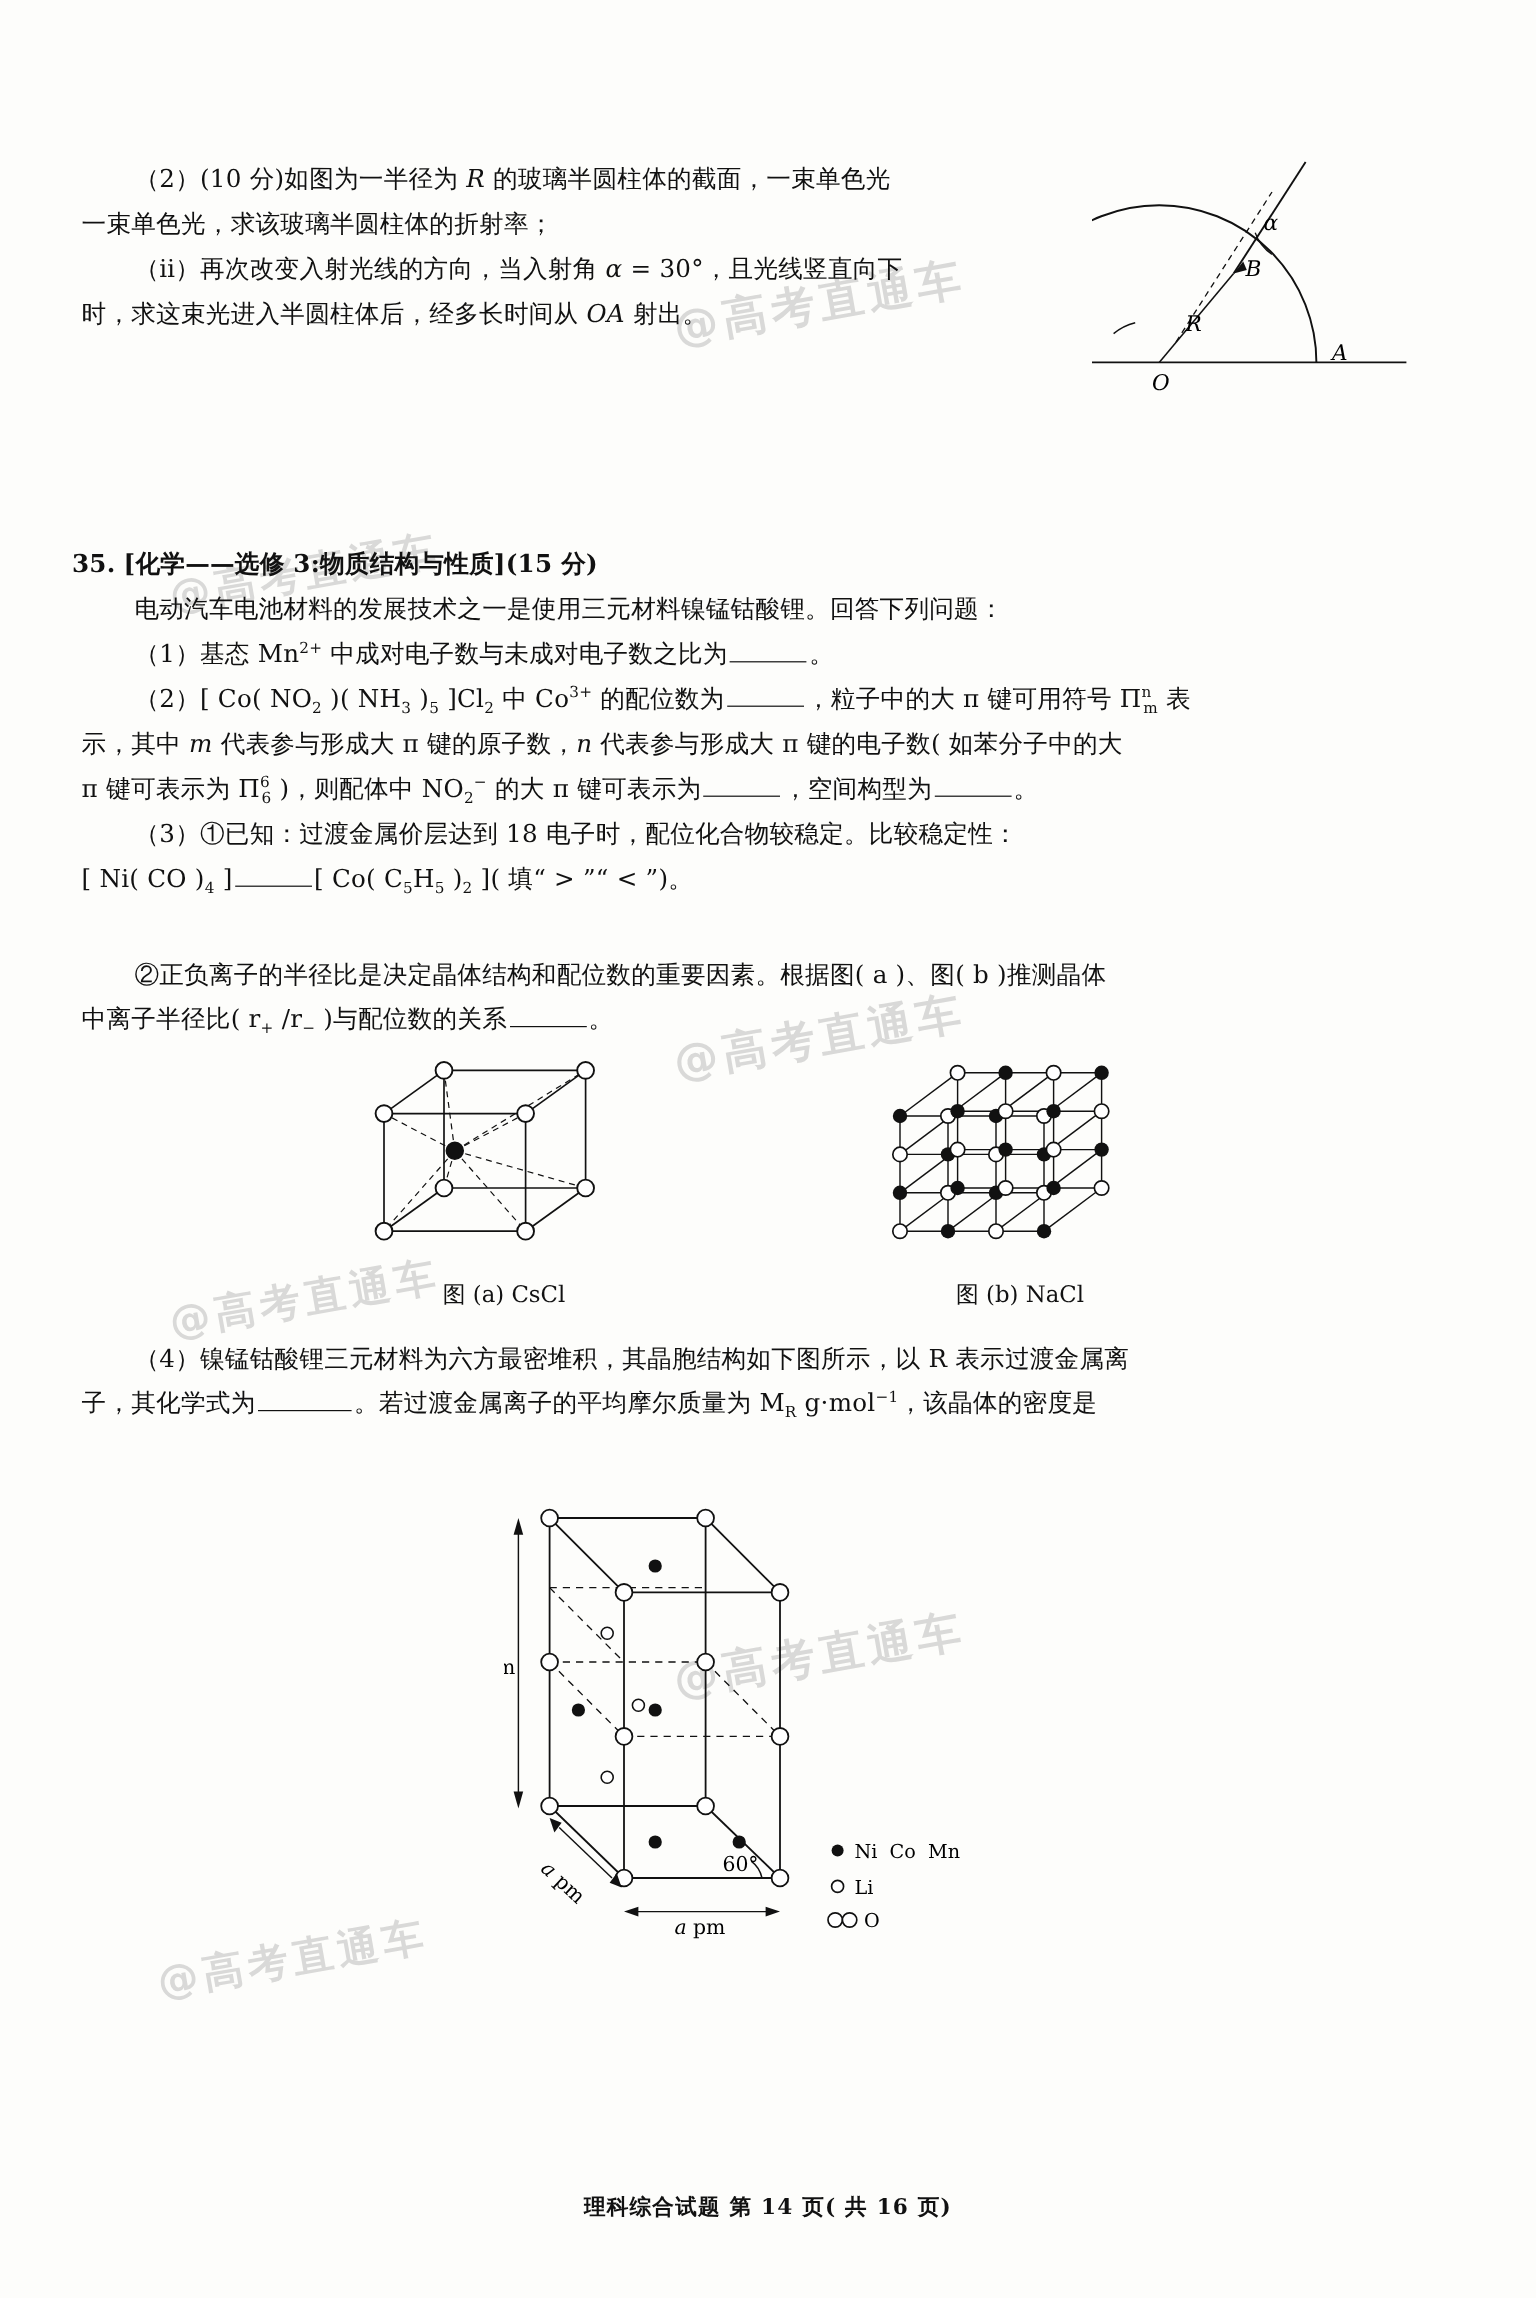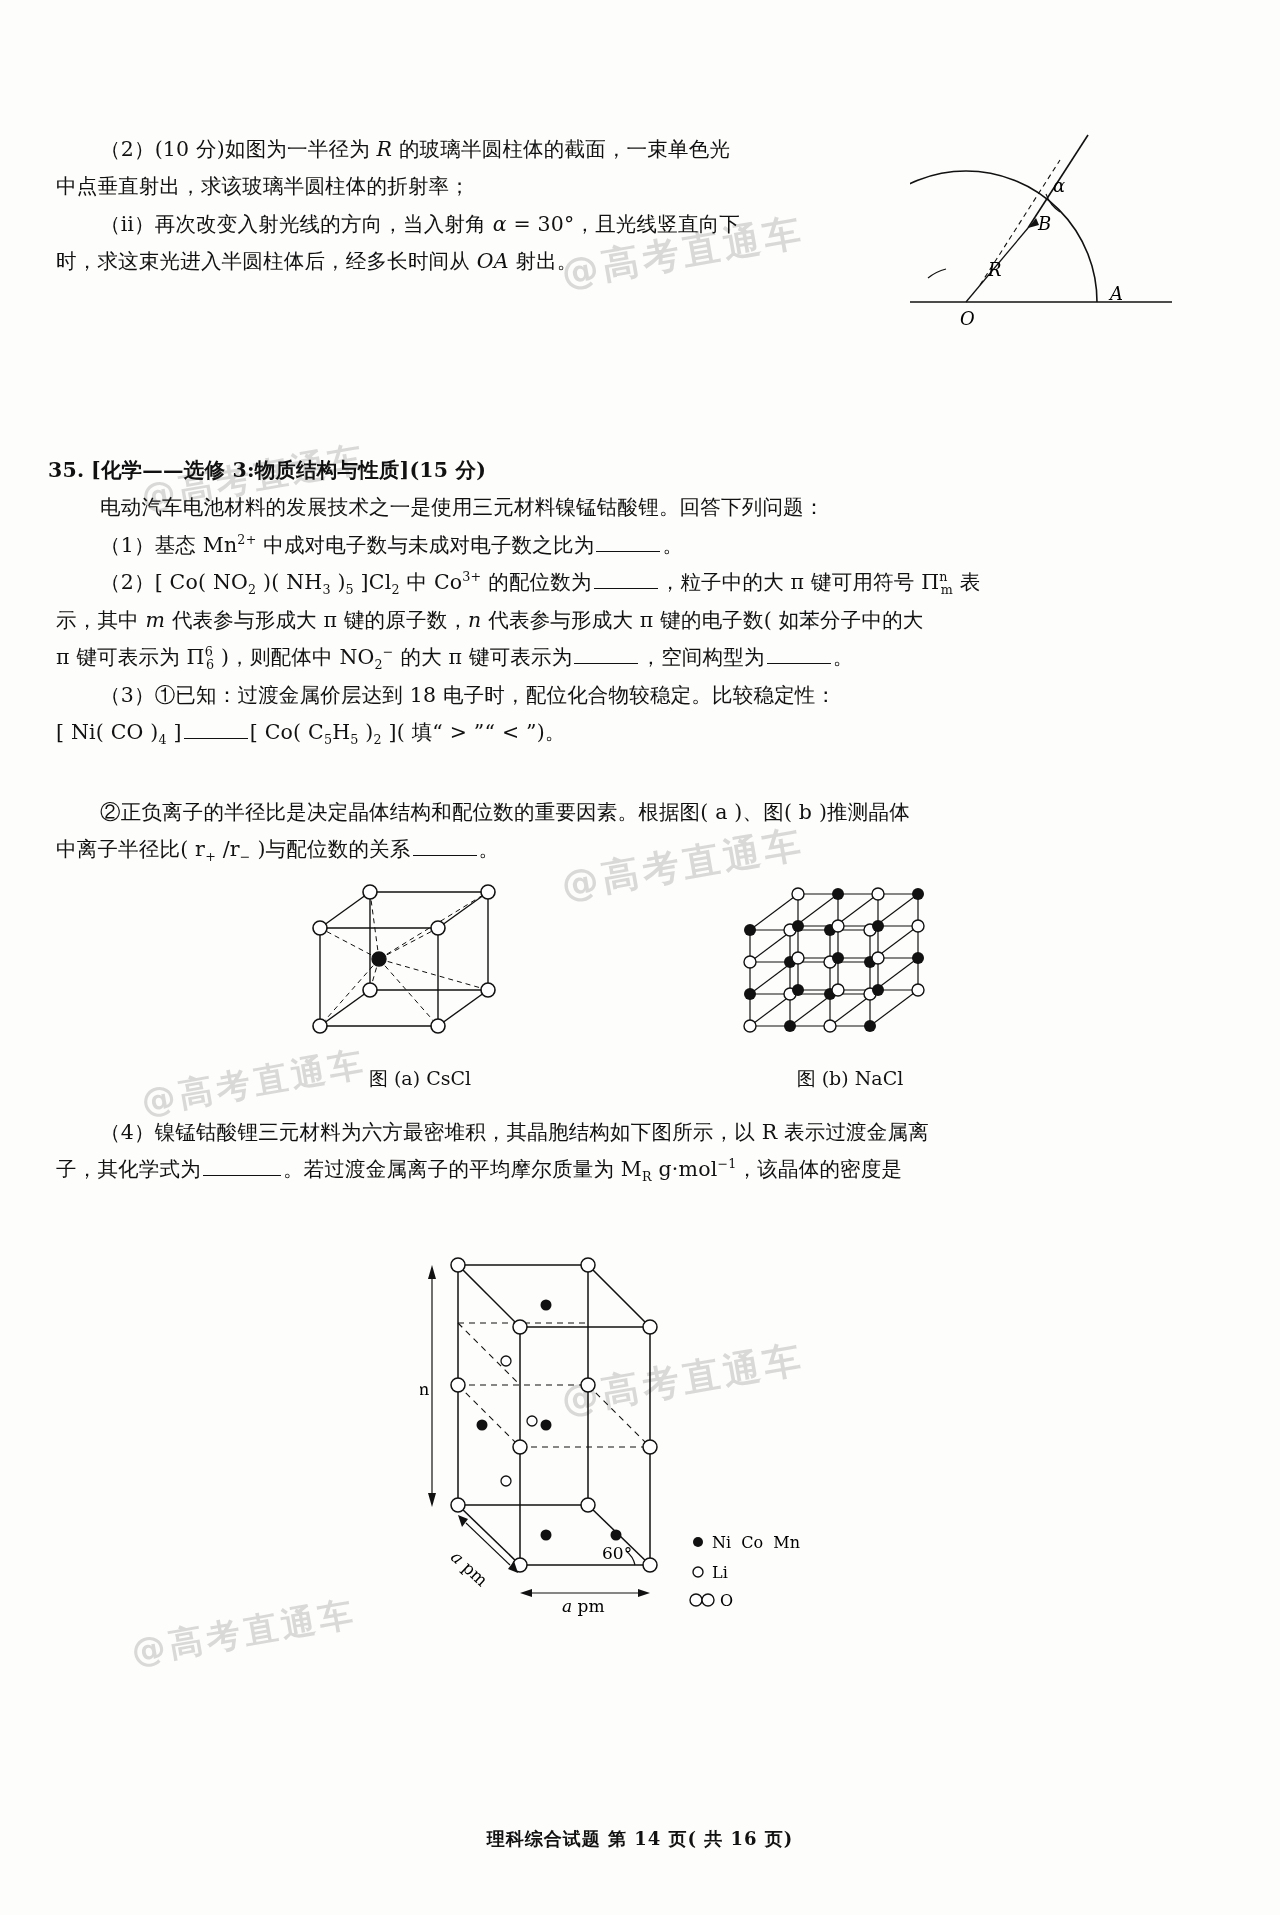"（2）(10 分)如图为一半径为 R 的玻璃半圆柱体的截面，一束单色光" .content { left: 56px -> 68px }
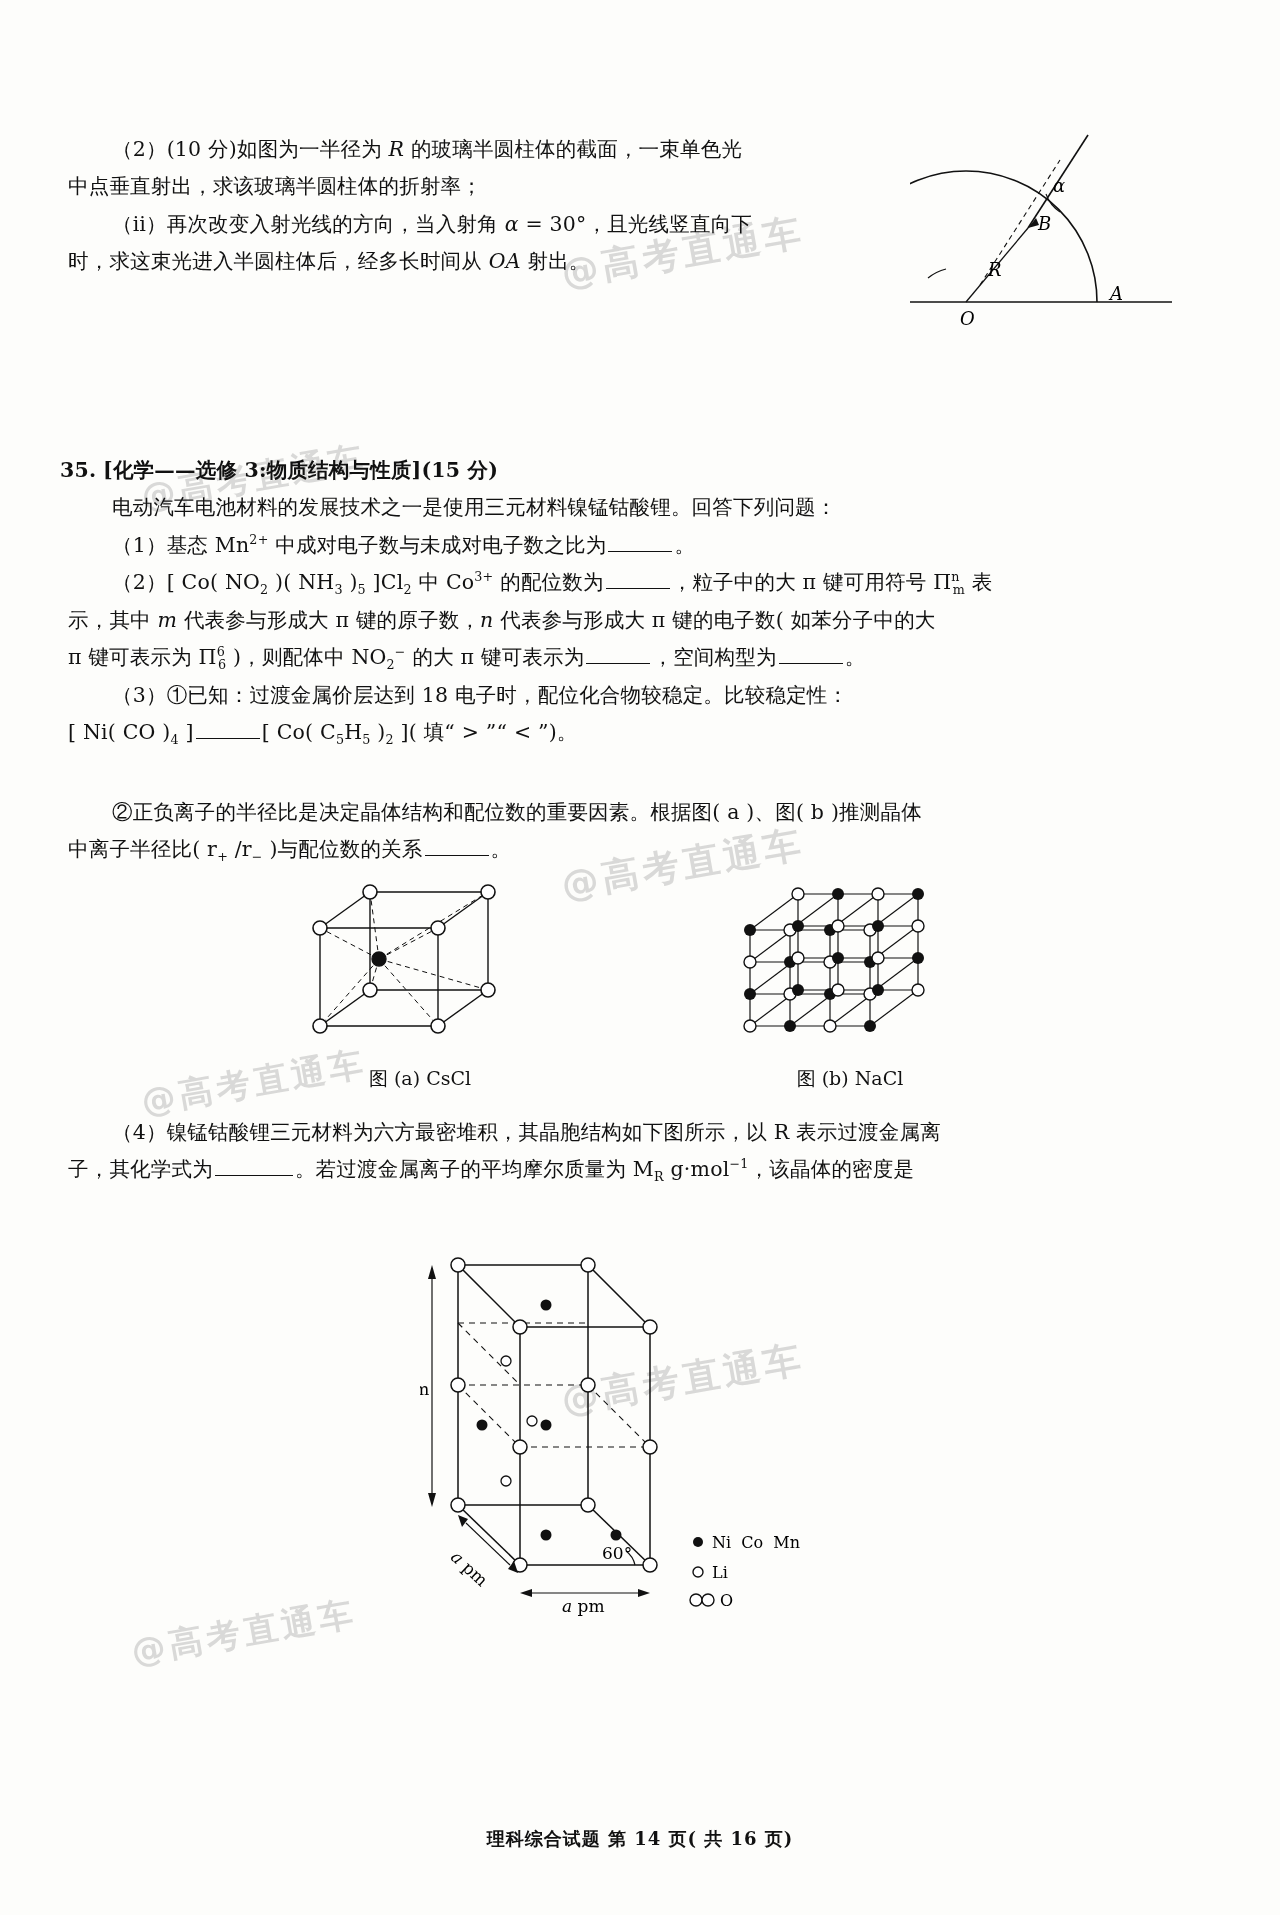"中点垂直射出，求该玻璃半圆柱体的折射率；" p { text: 中点垂直射出 -> 一束单色光 }
